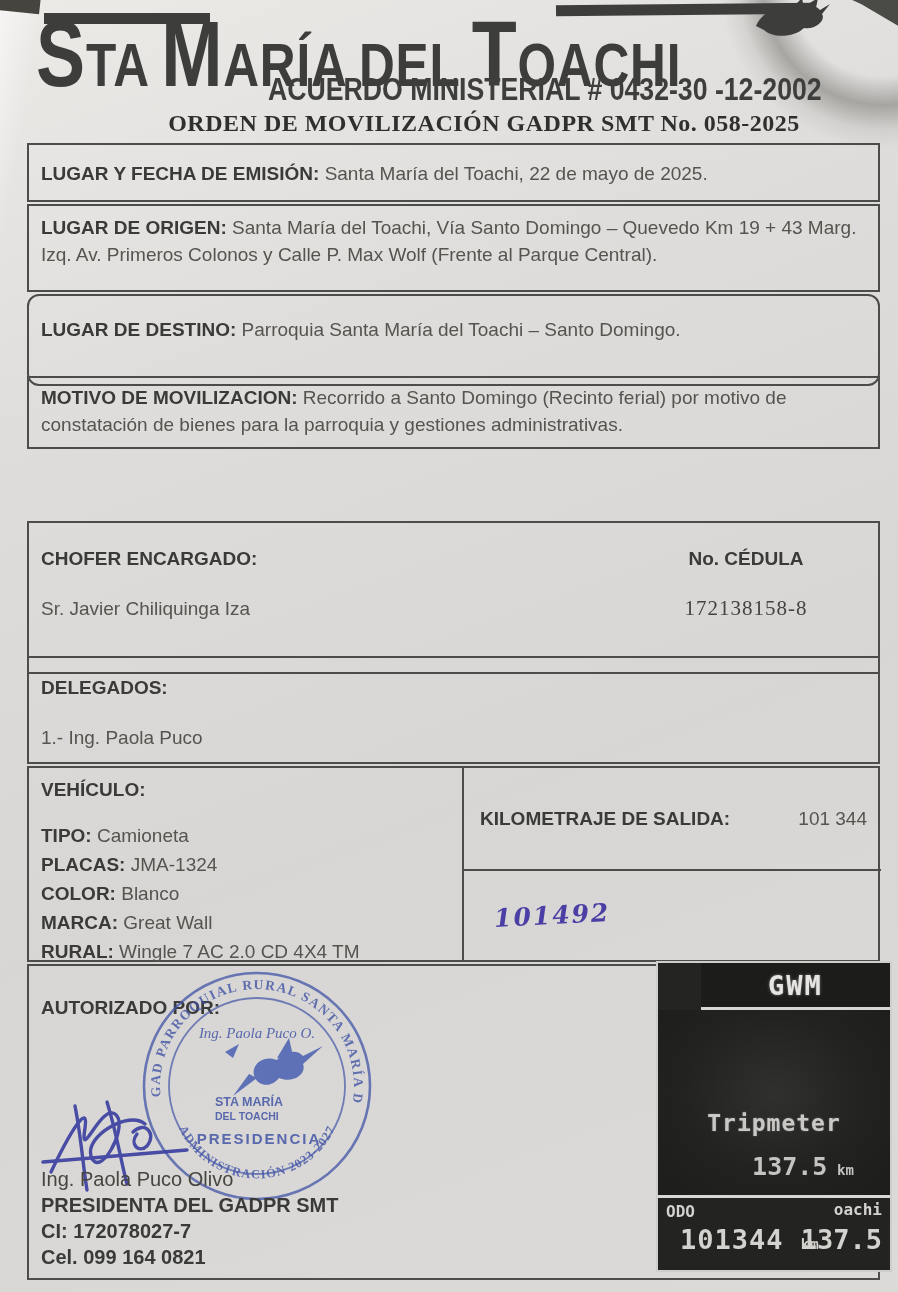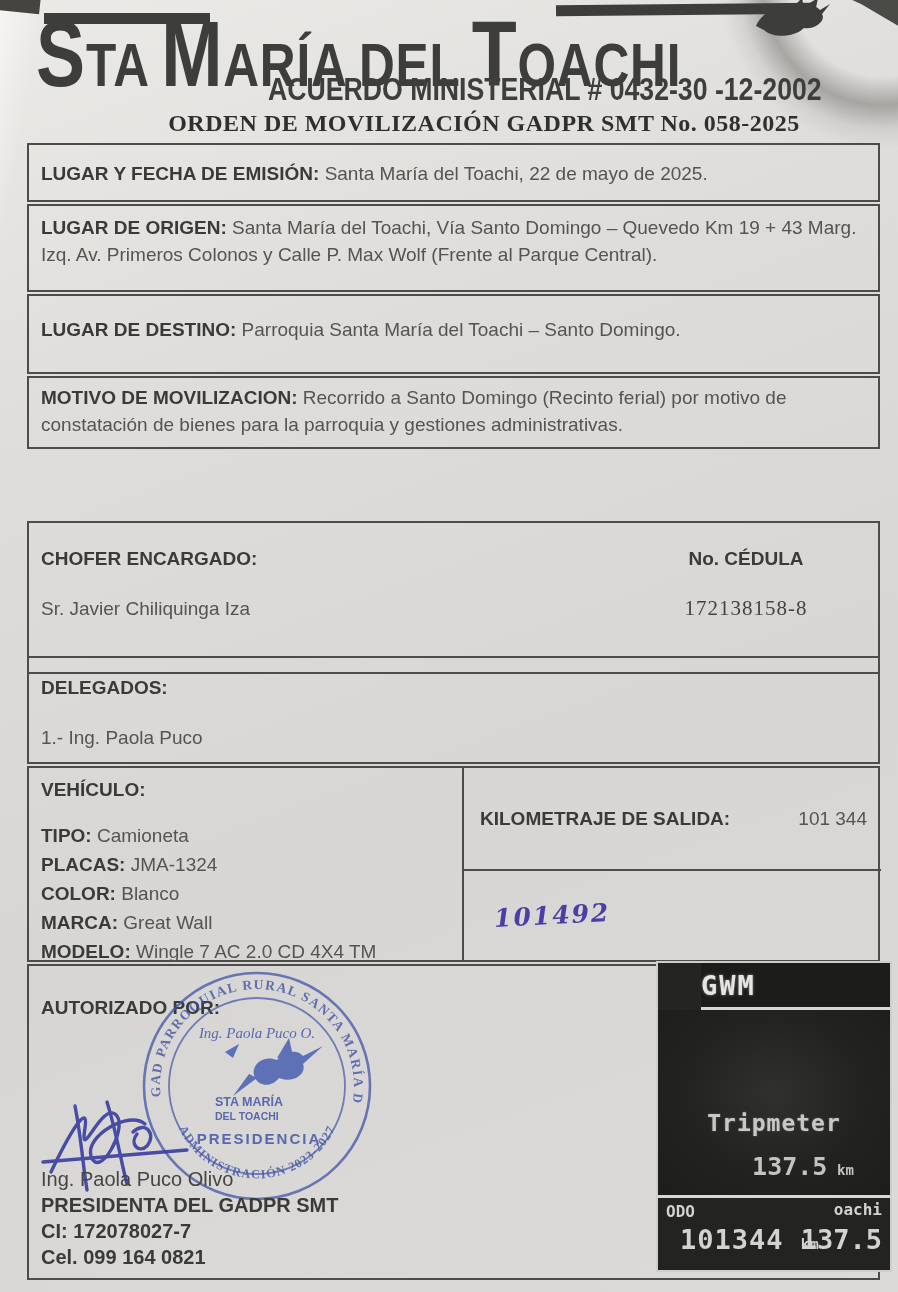"LUGAR DE DESTINO: Parroquia Santa" #row-destino { border-radius: none -> 12px; height: 80px -> 92px }
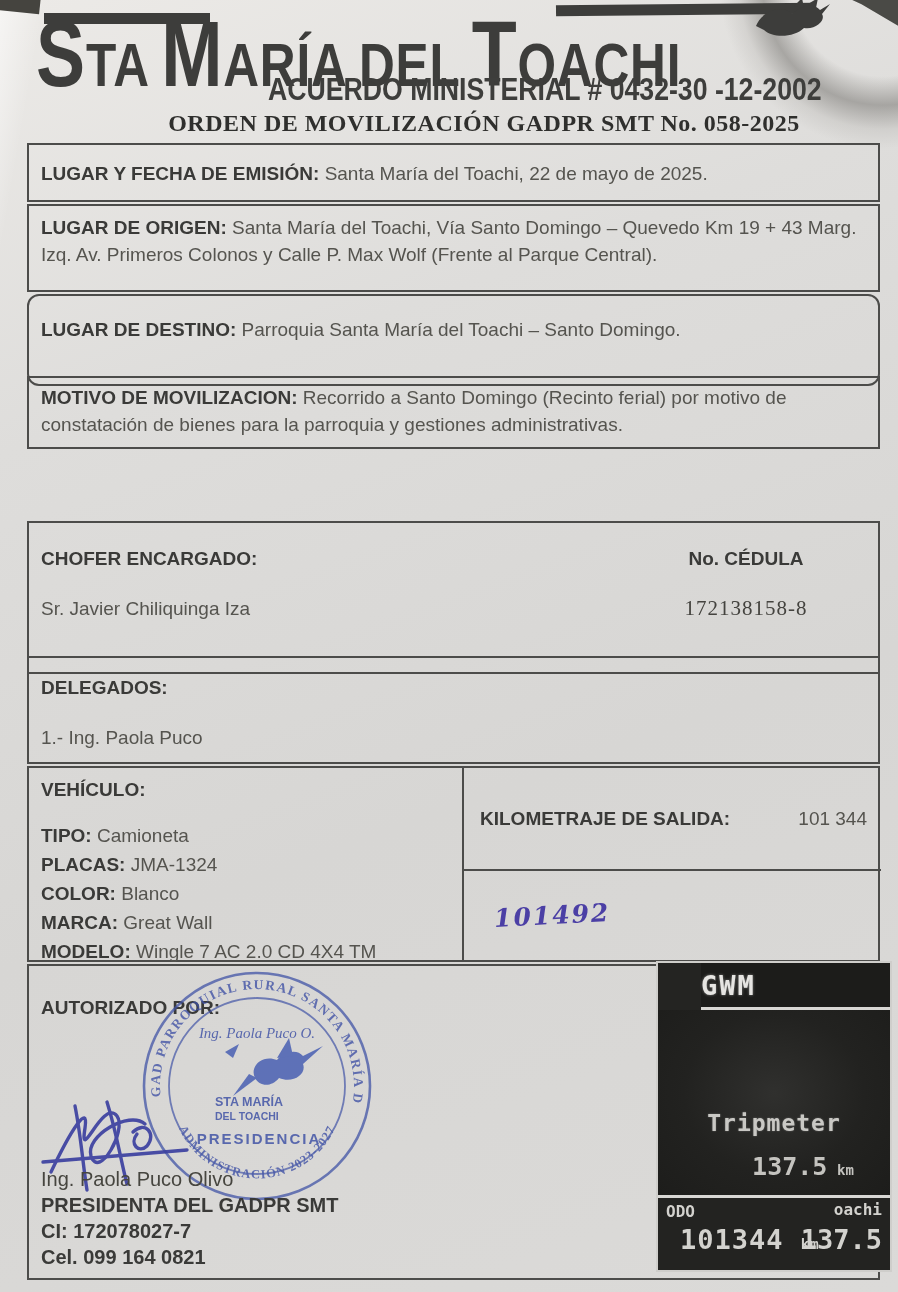"MODELO:" span.lbl { text: MODELO -> RURAL }
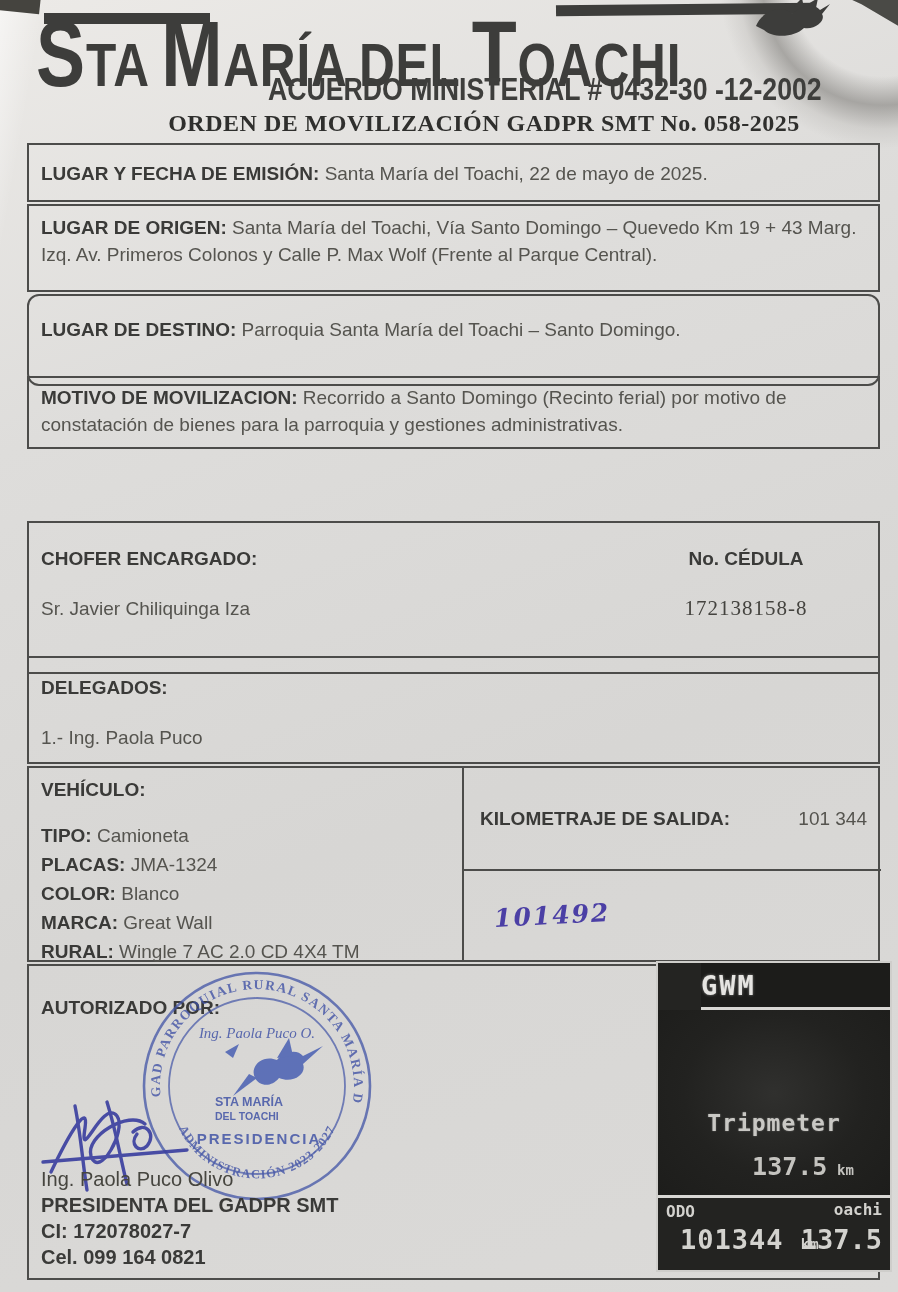"GWM" .photo .brand-bar { justify-content: flex-start -> center }
